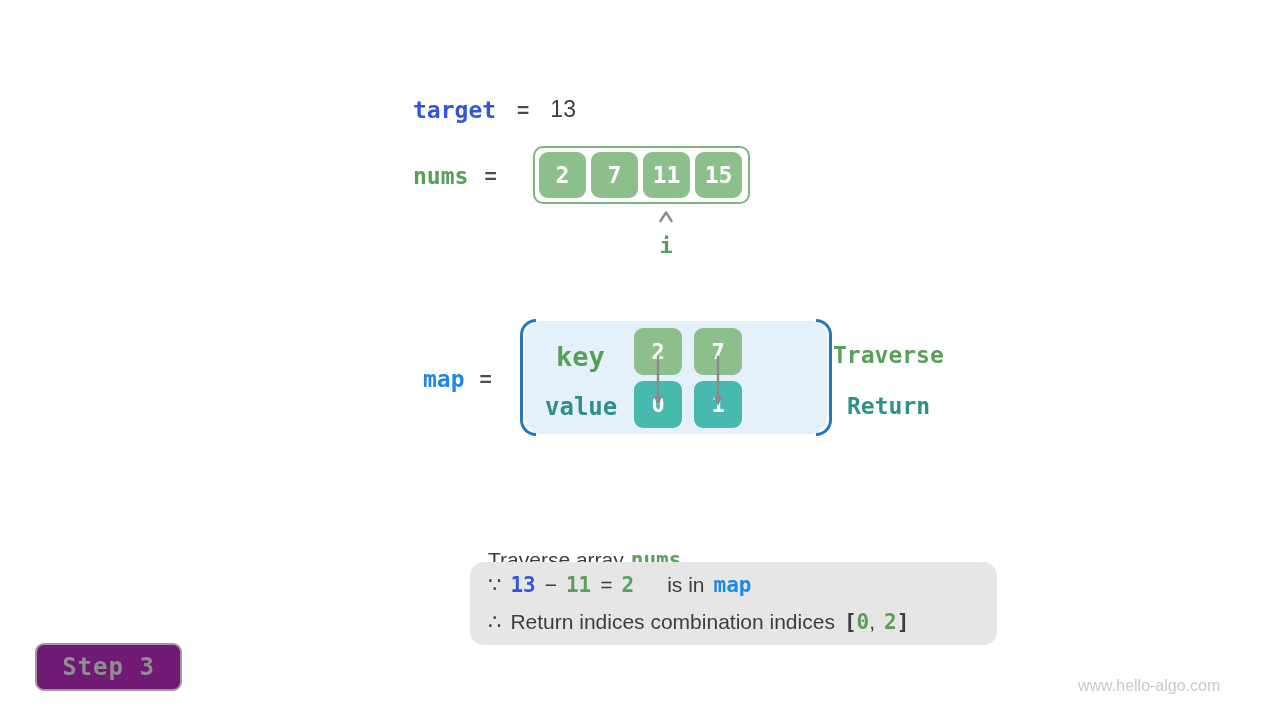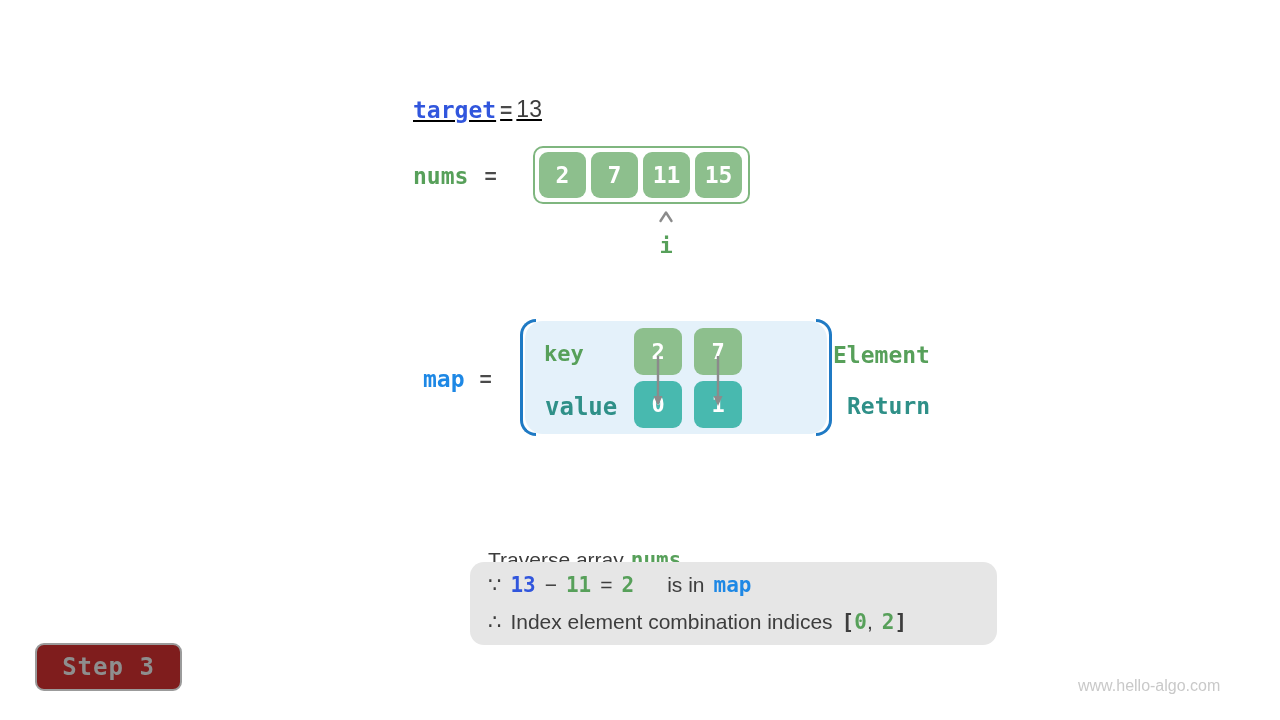"target" #target-row { gap: 4px -> 21px; text-decoration: underline -> none }
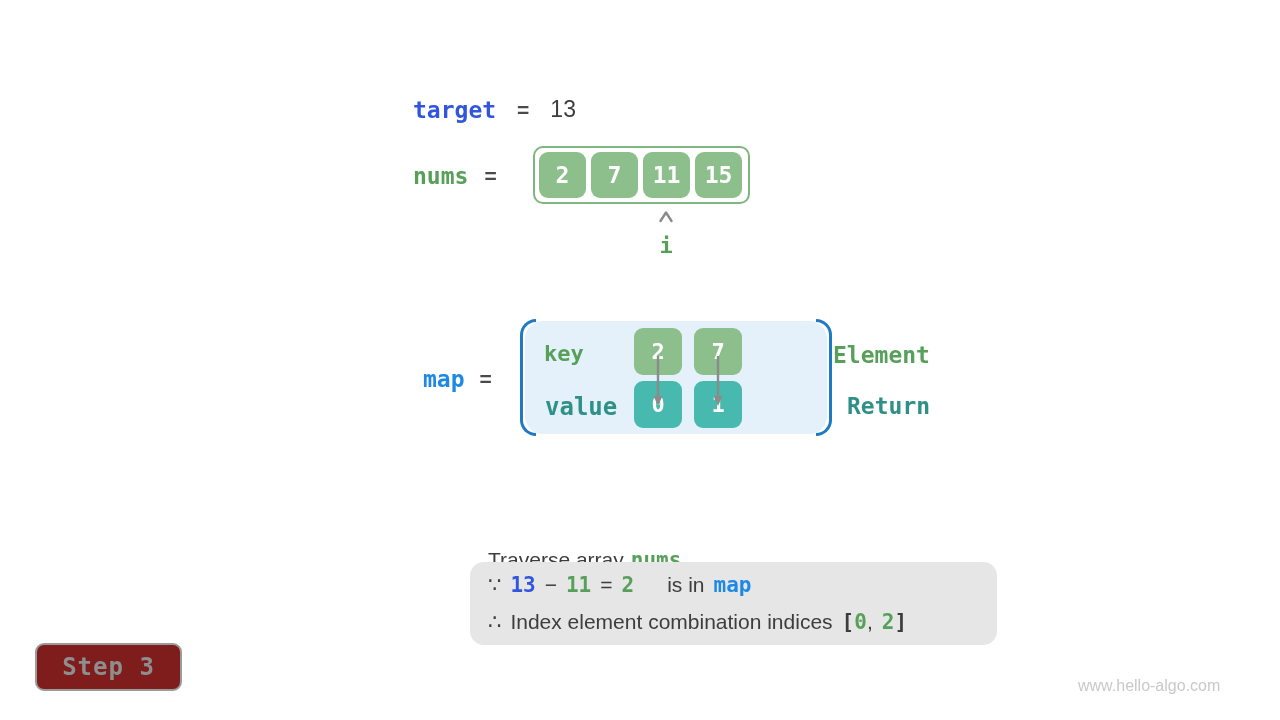"key" #map-key-label { font-size: 22px -> 27px; left: 24px -> 36px }
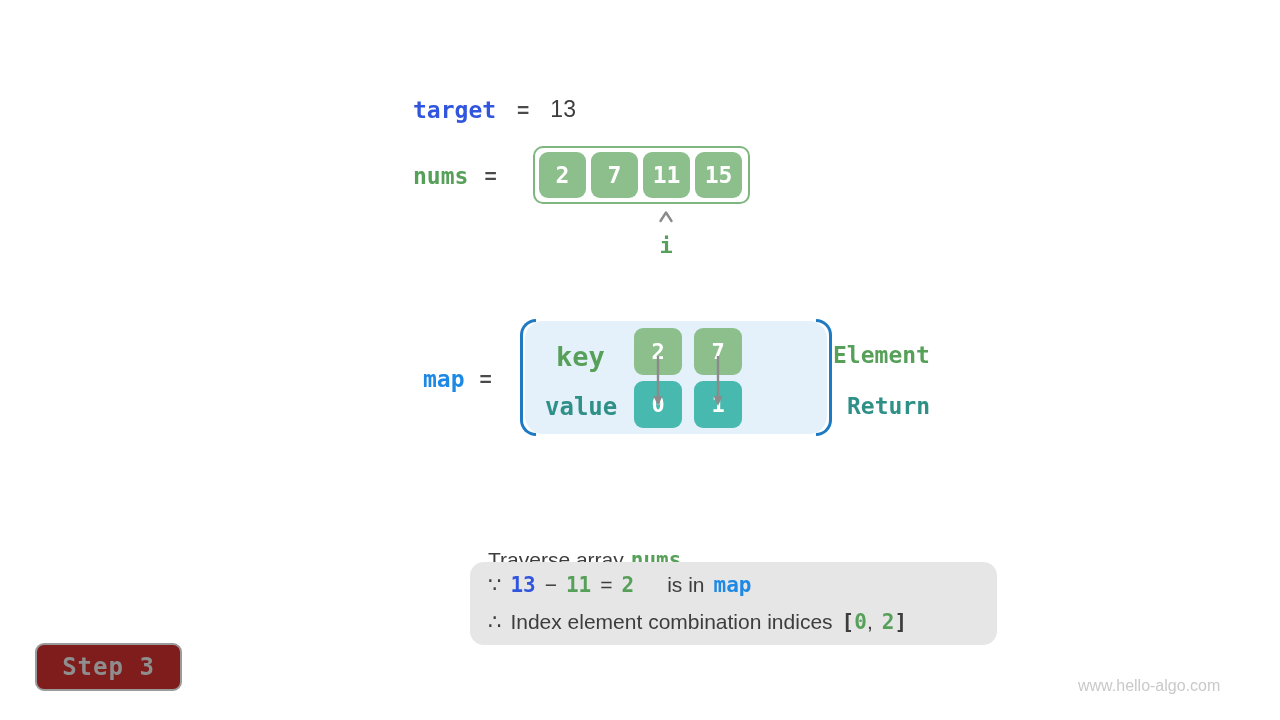"Element" span.abs { text: Element -> Traverse }
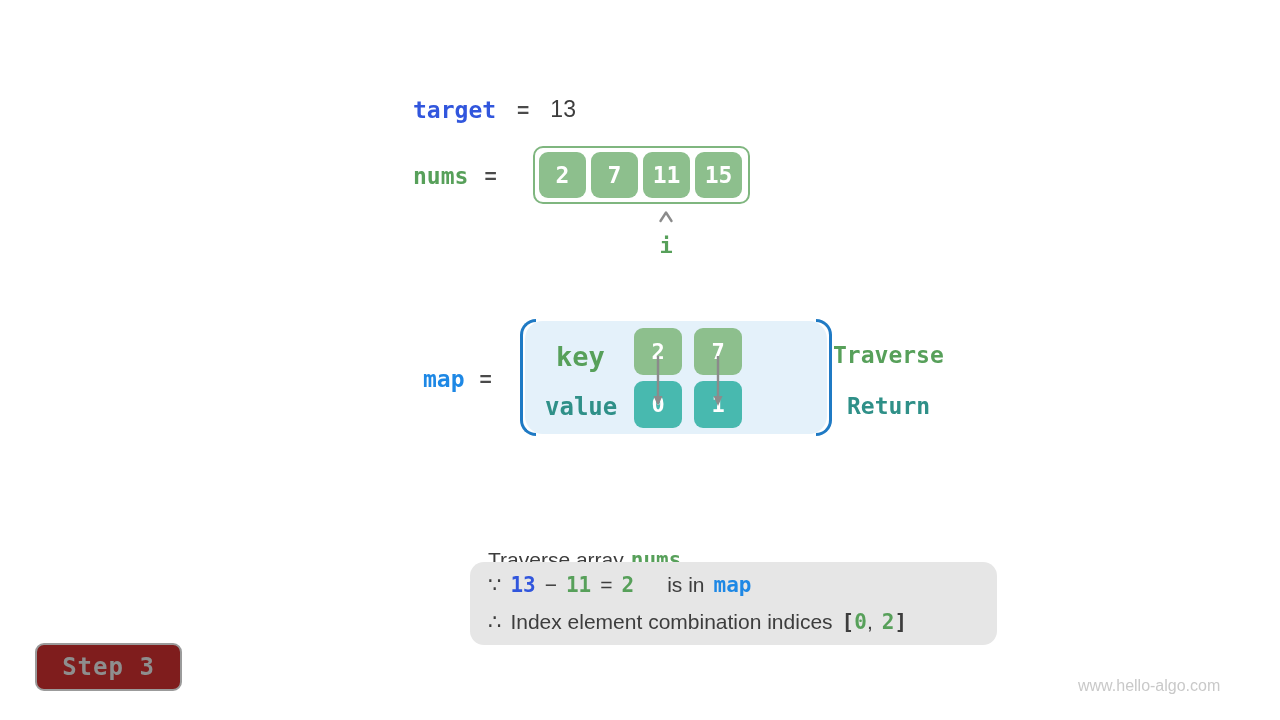"Index element combination indices" span.sans { text: Index element -> Return indices }
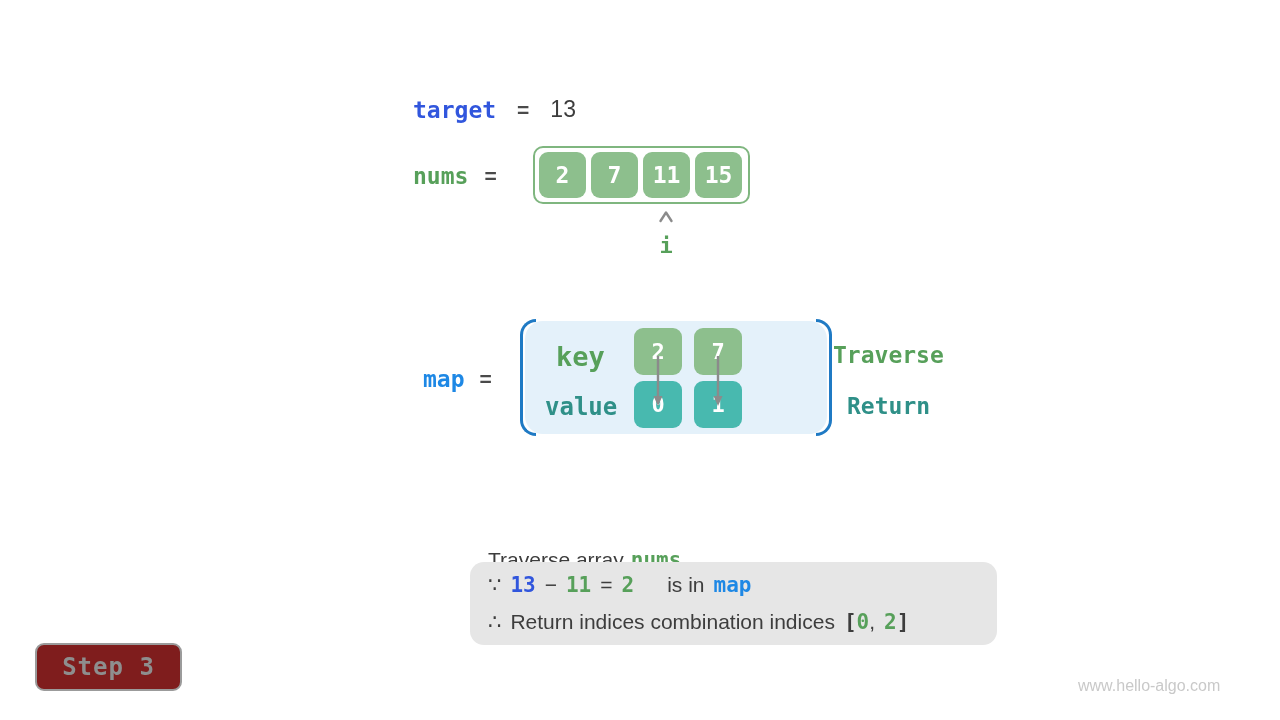"Step 3" #step-badge { background: #7f1d1d -> #701a75 }
